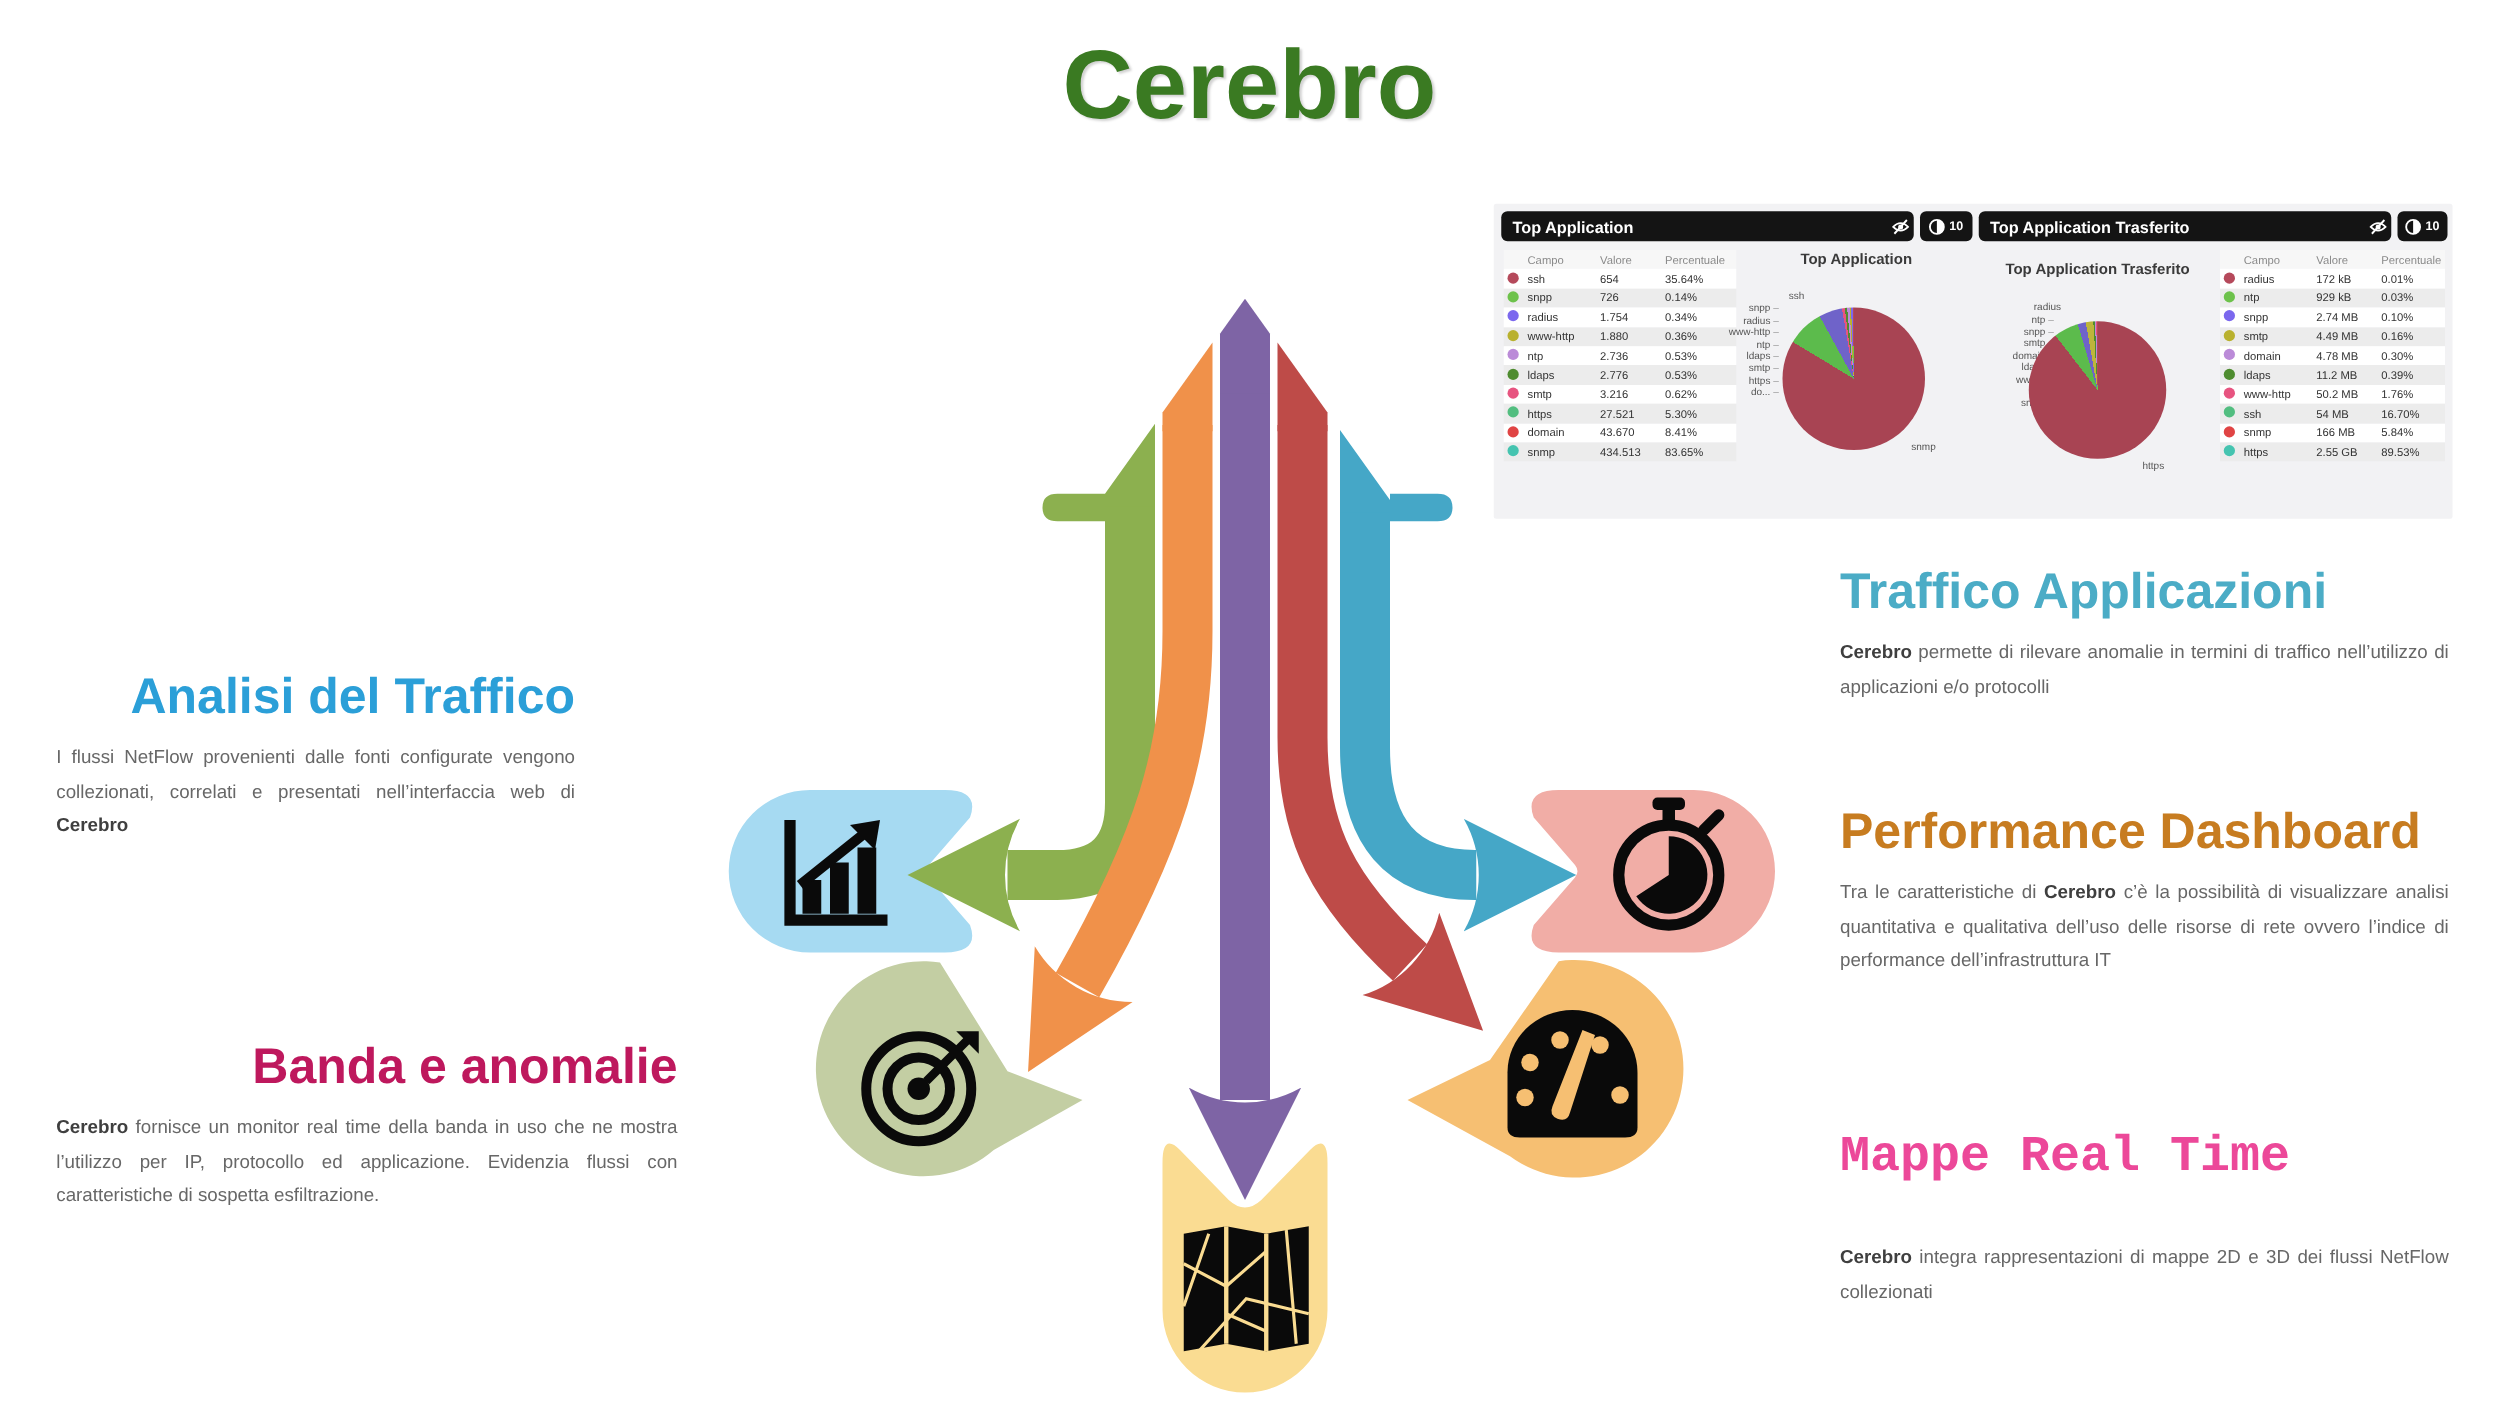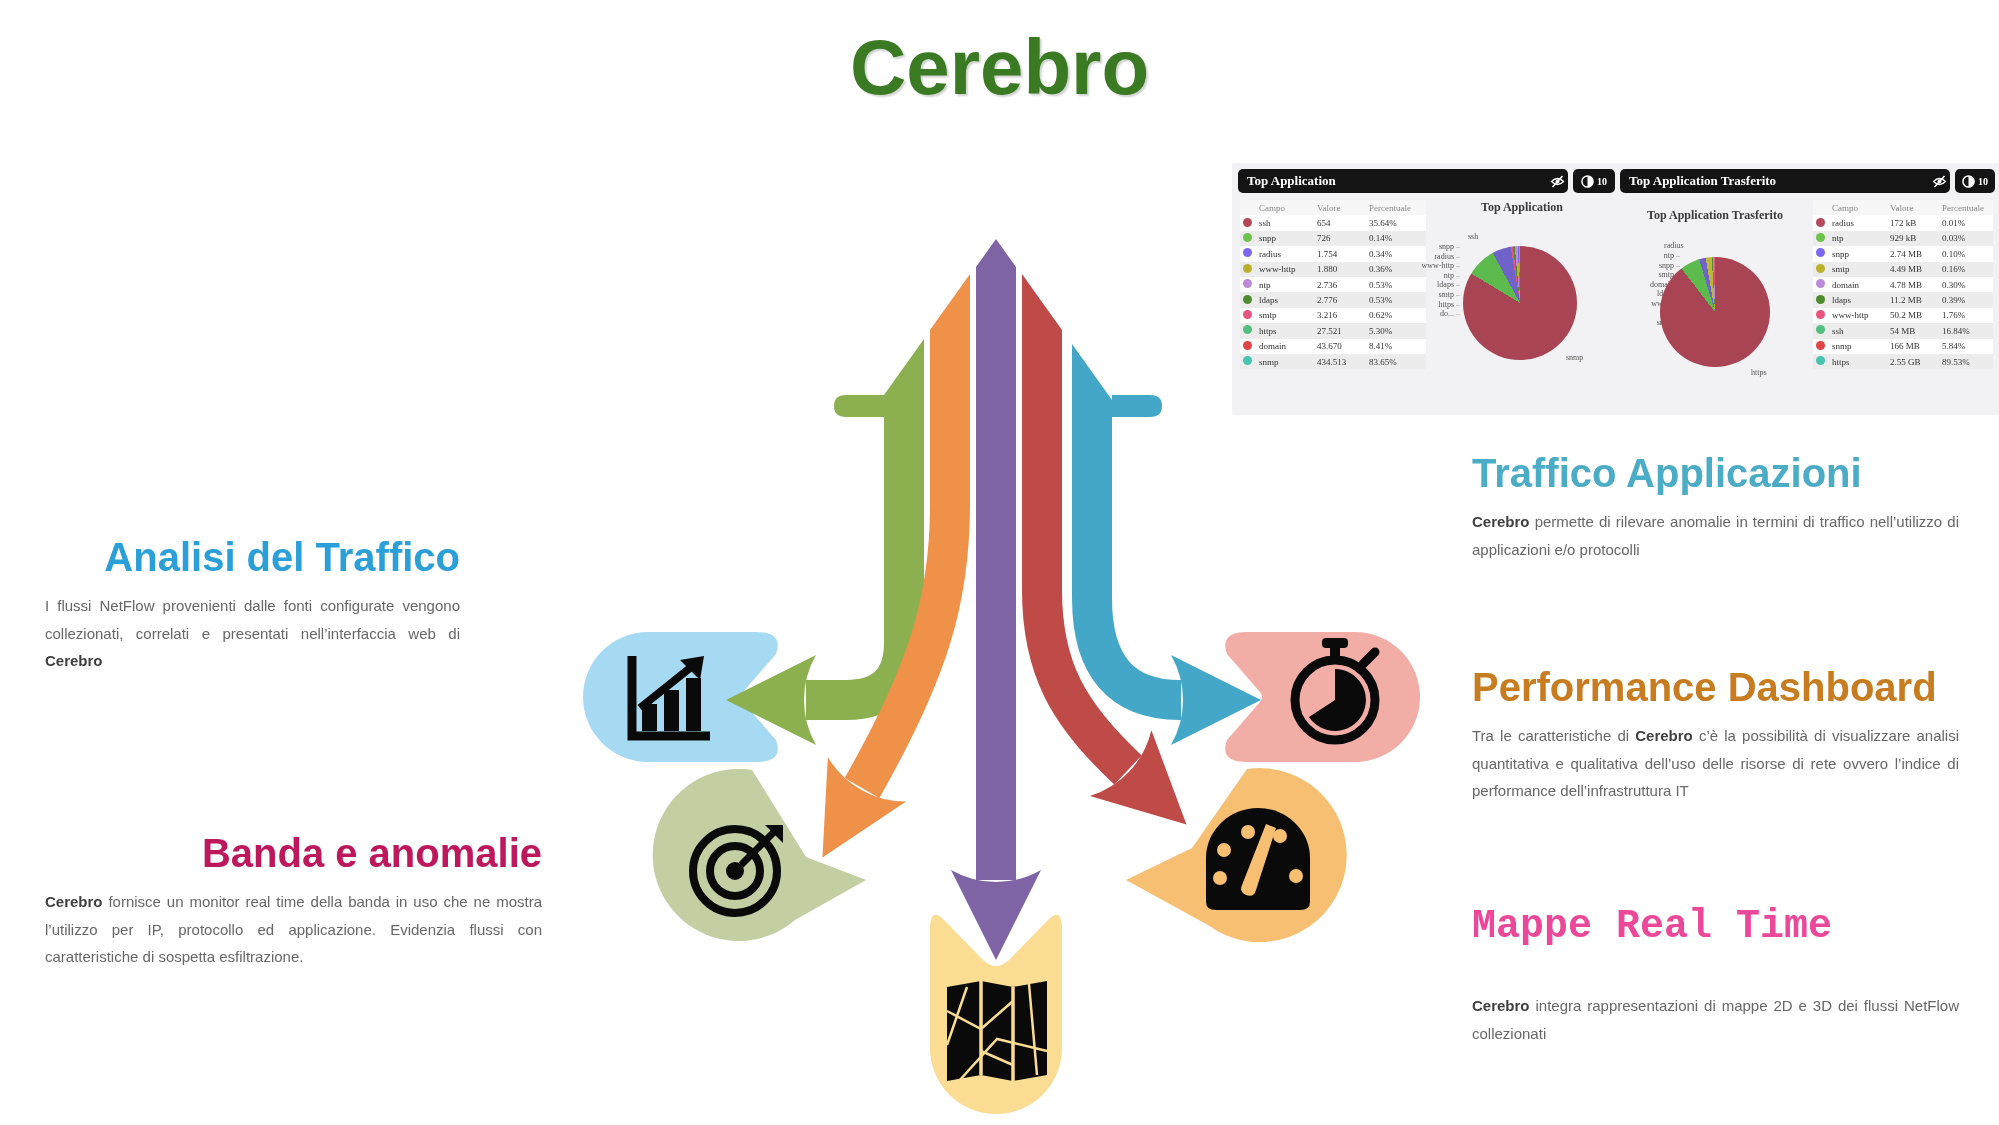"Top Application" .dash { font-family: Liberation Serif, serif -> Liberation Sans, sans-serif; left: 1232px -> 1195px }
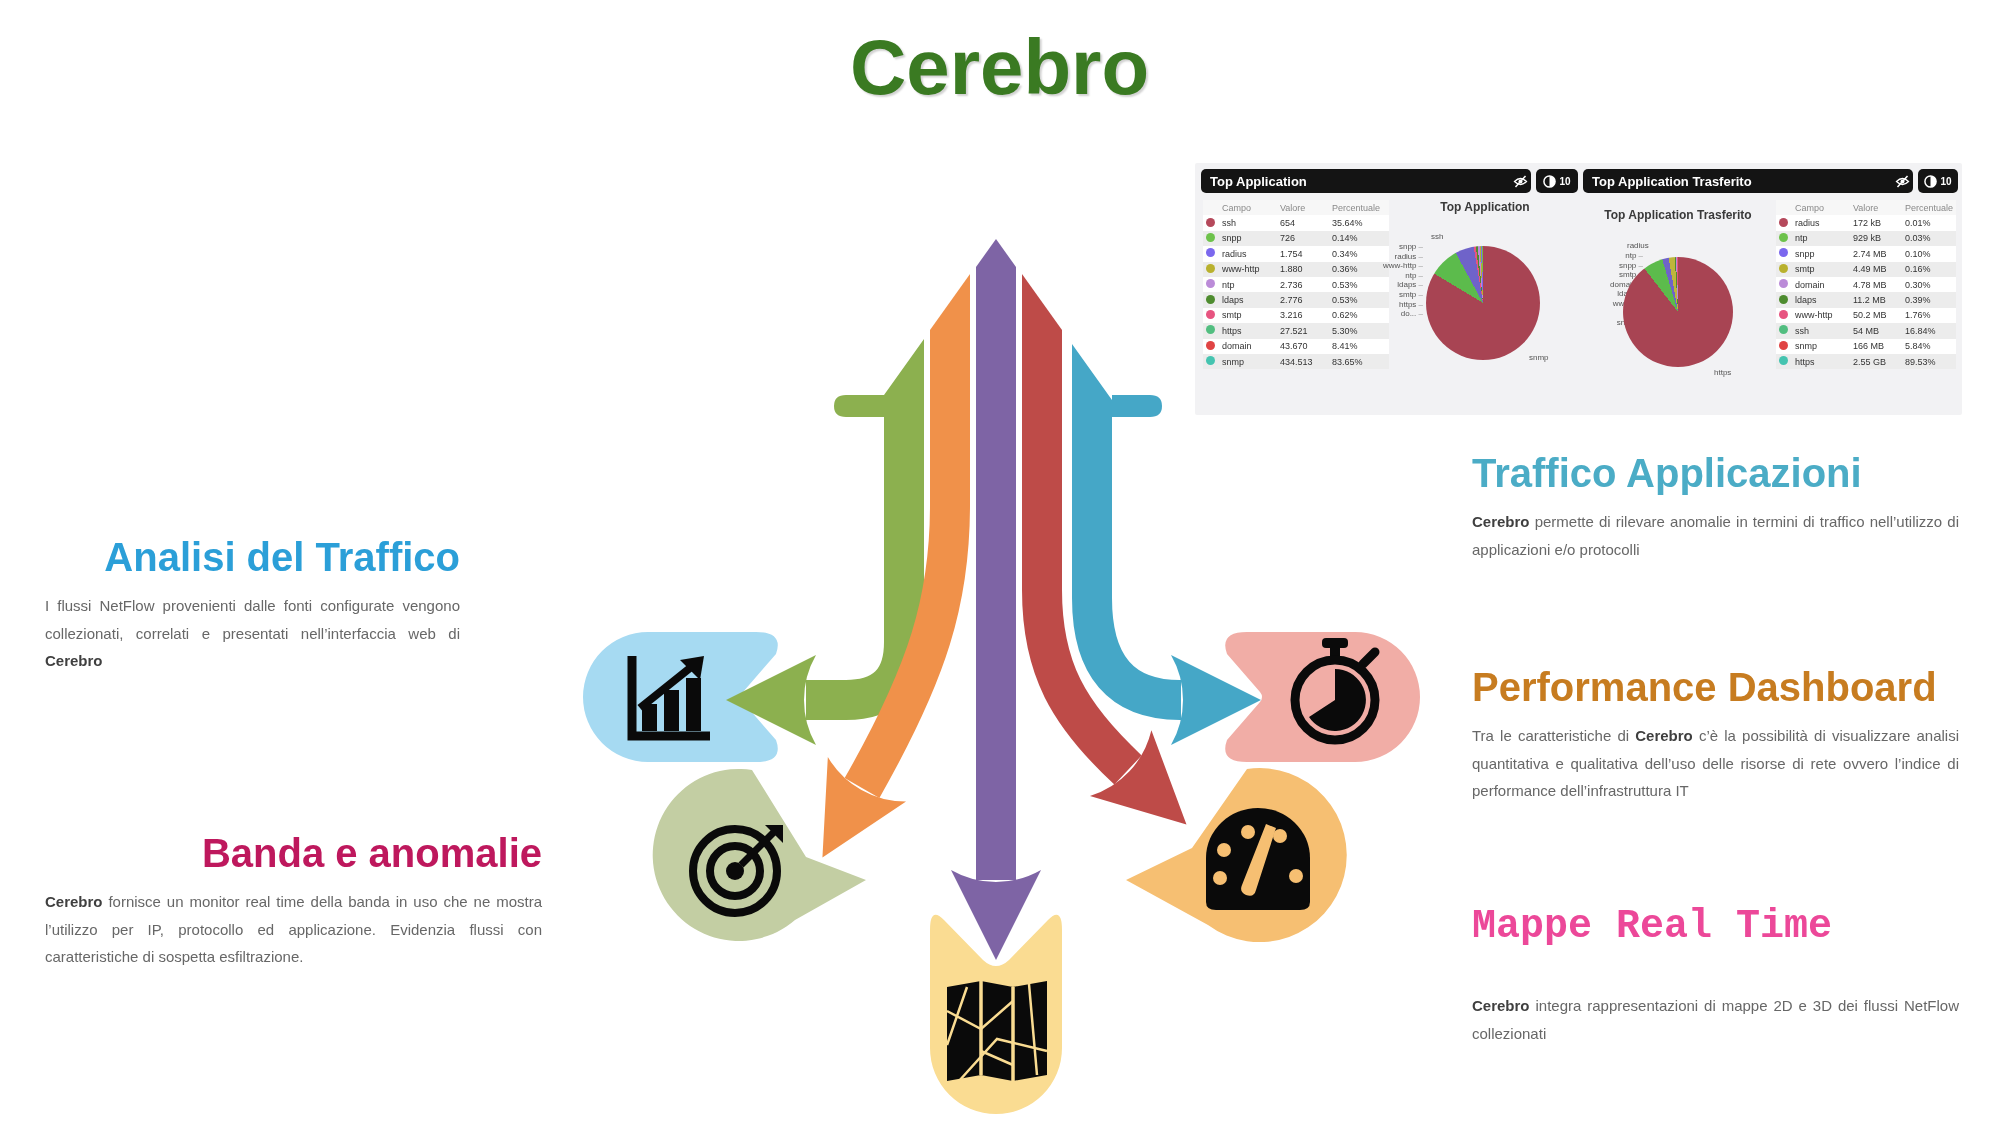"16.84%" span { text: 16.84% -> 16.70% }
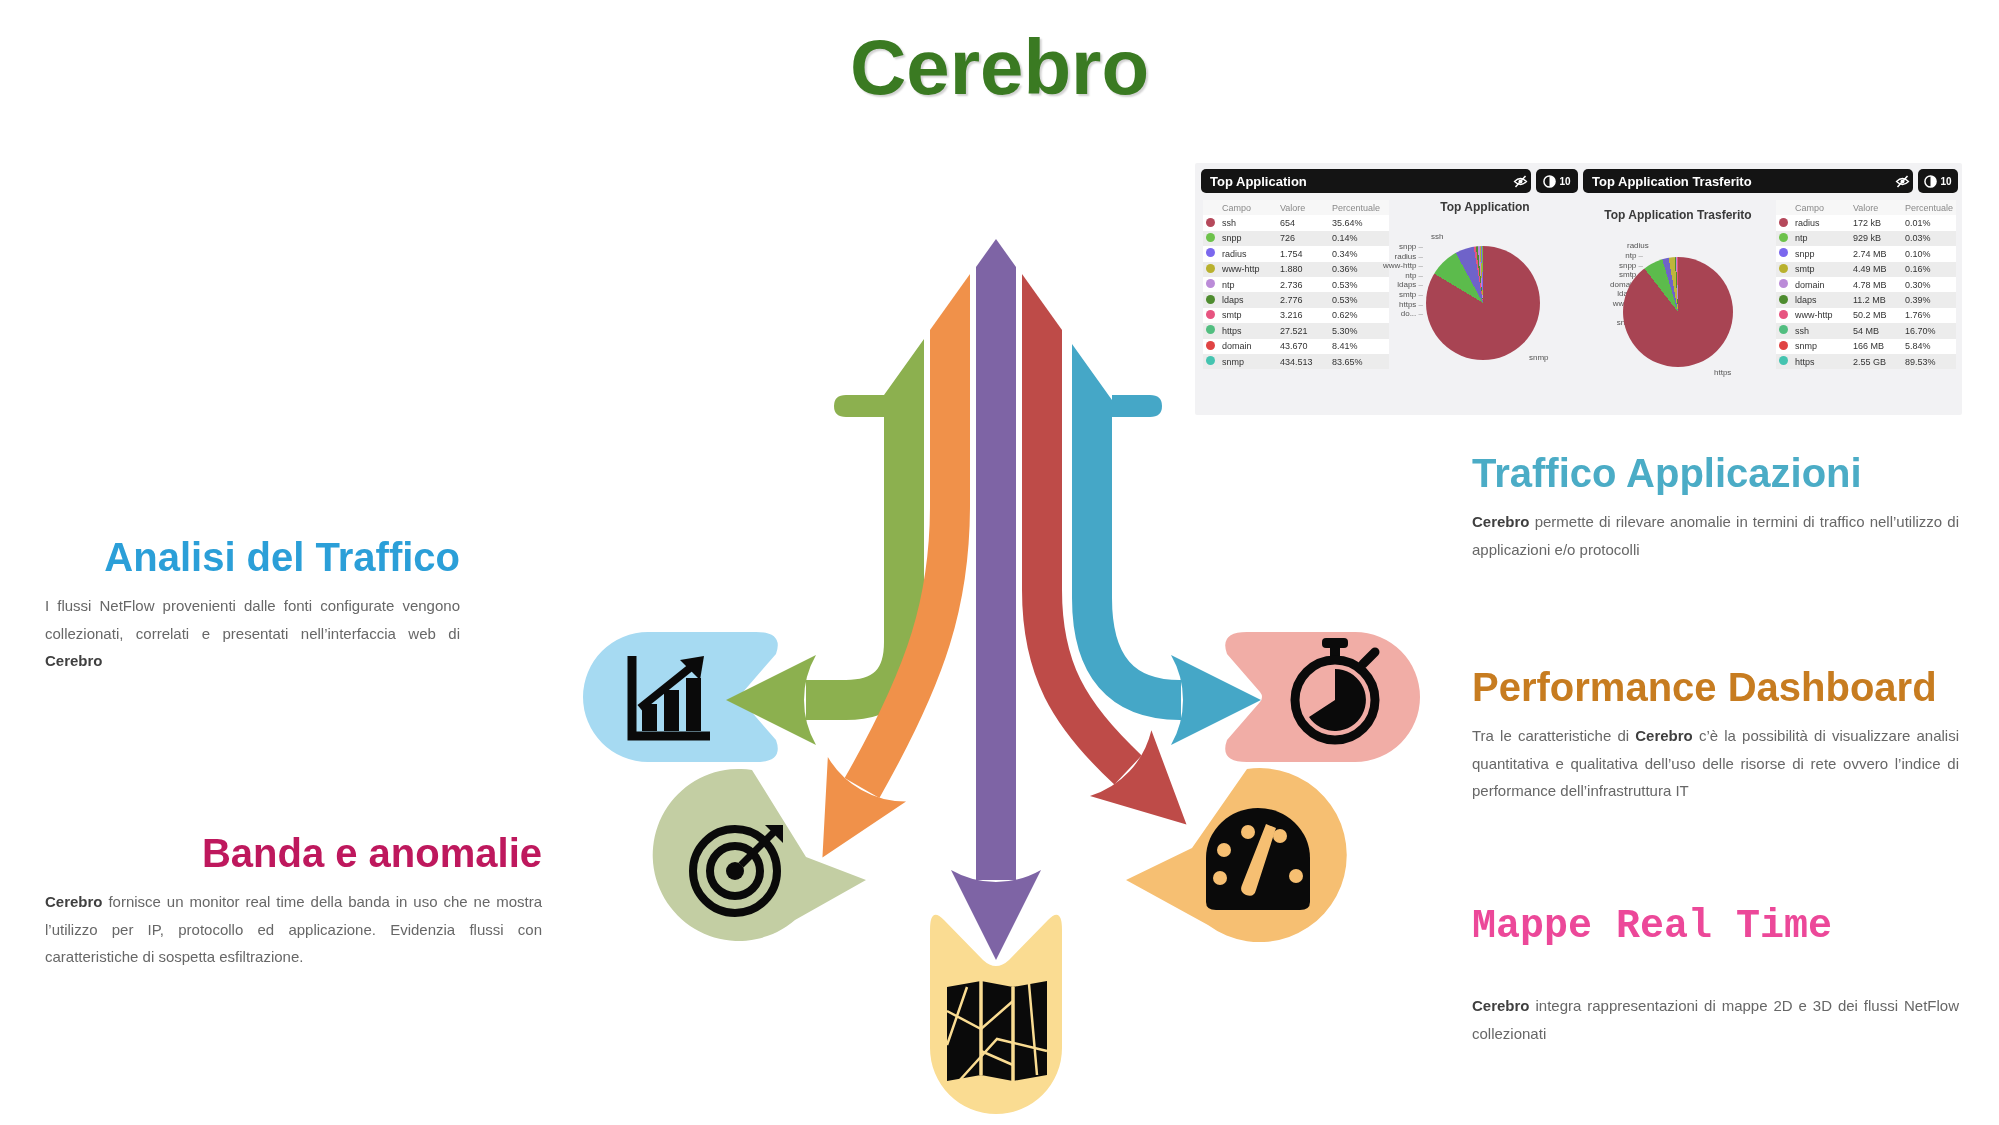"Performance Dashboard" div.sec { top: 666px -> 644px }
